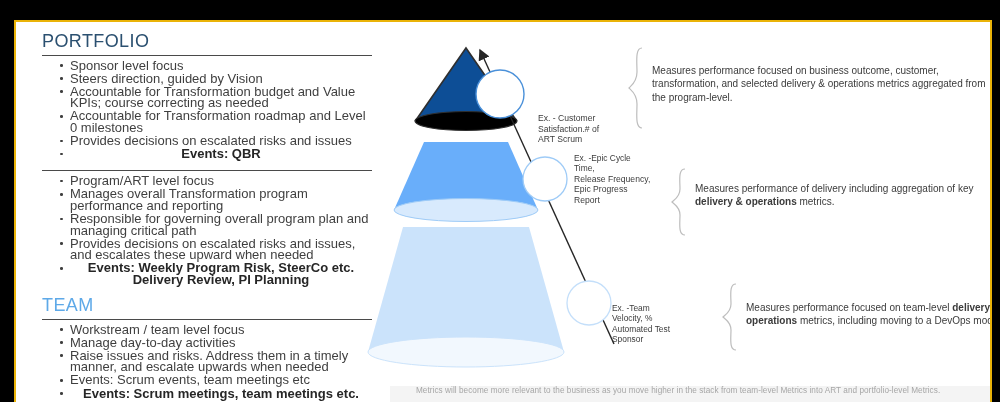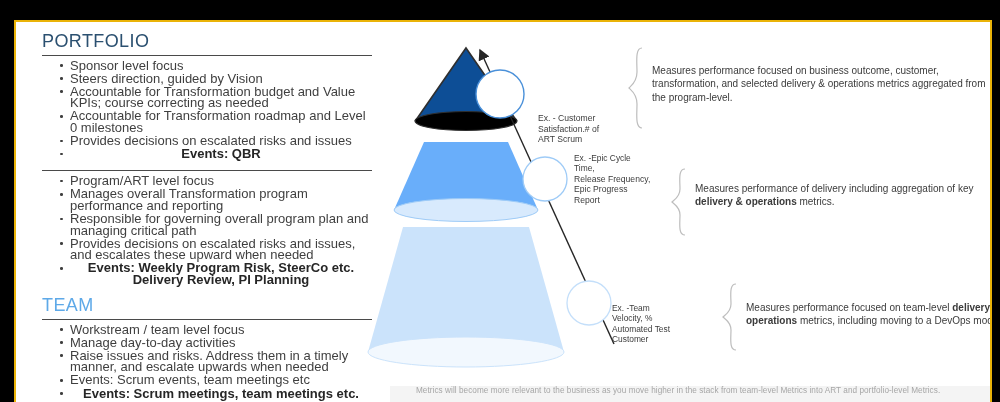"Customer" span.ln { text: Customer -> Sponsor }
